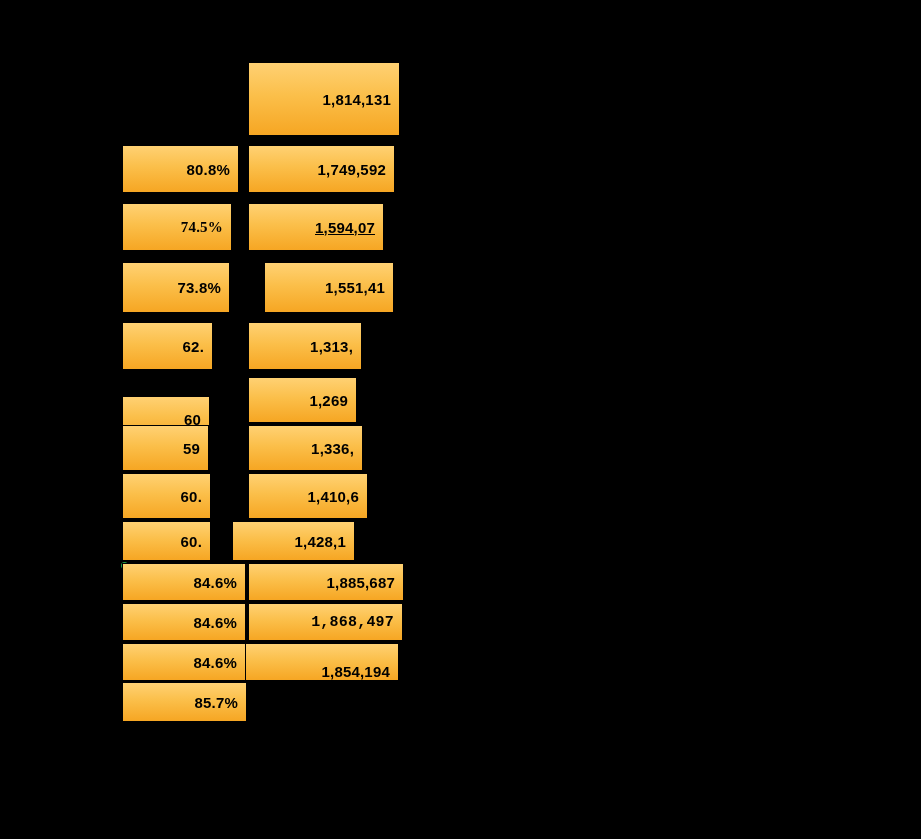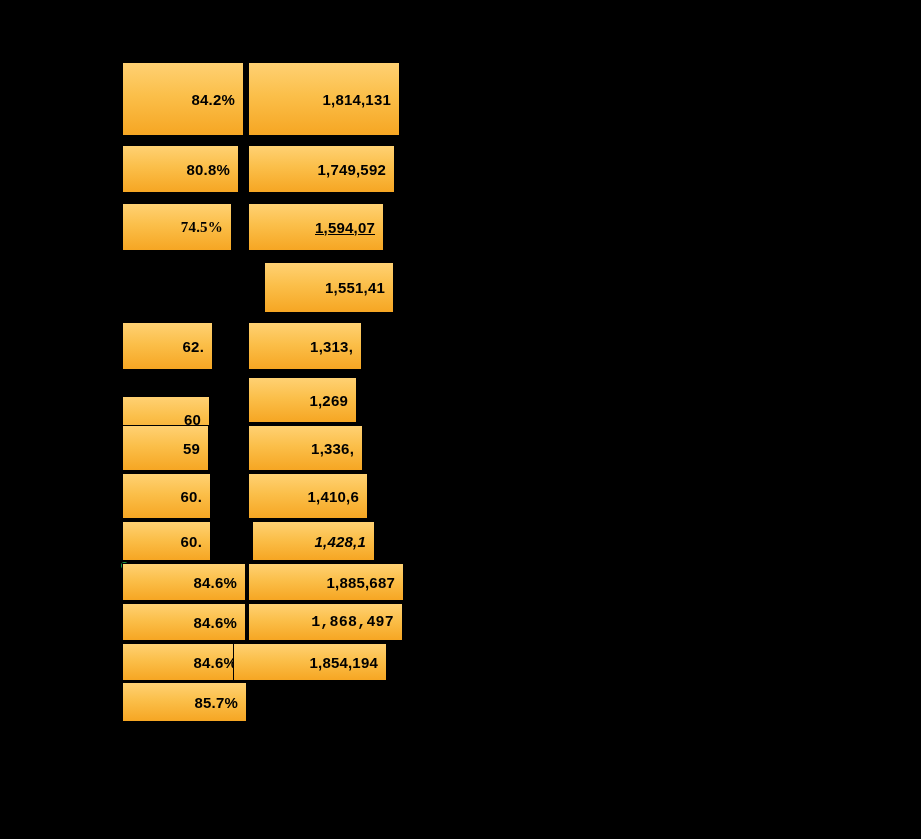"84.2%" div.bar { html: <div> <span>84.2%</span> </div> -> none }
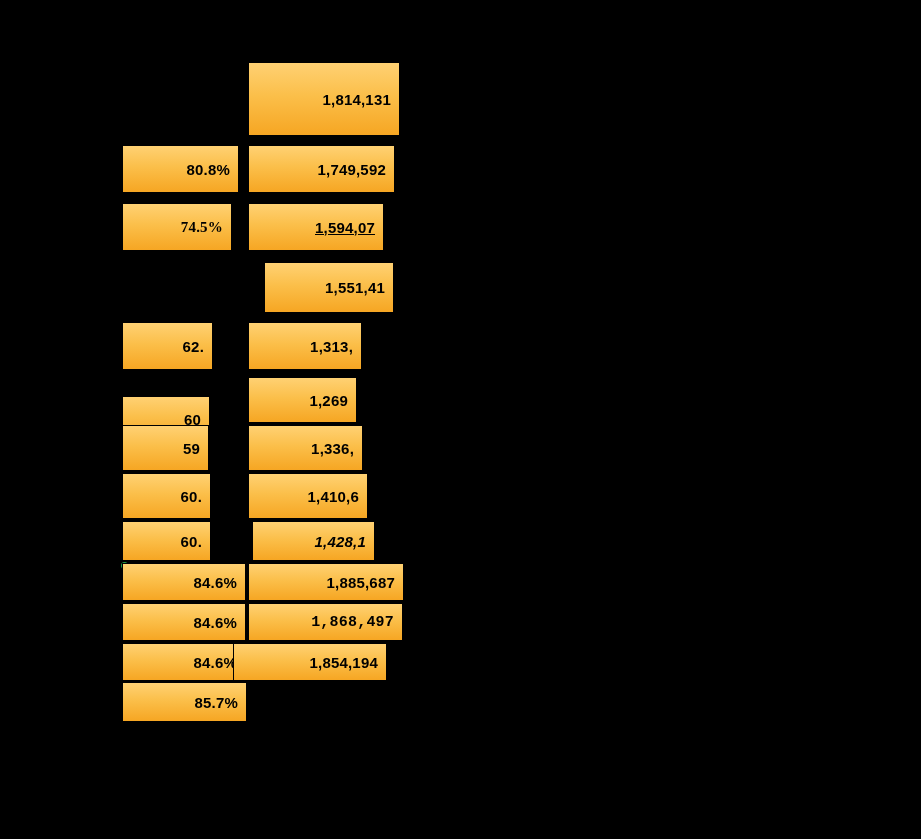"73.8%" div.bar { html: none -> <div> <span>73.8%</span> </div> }
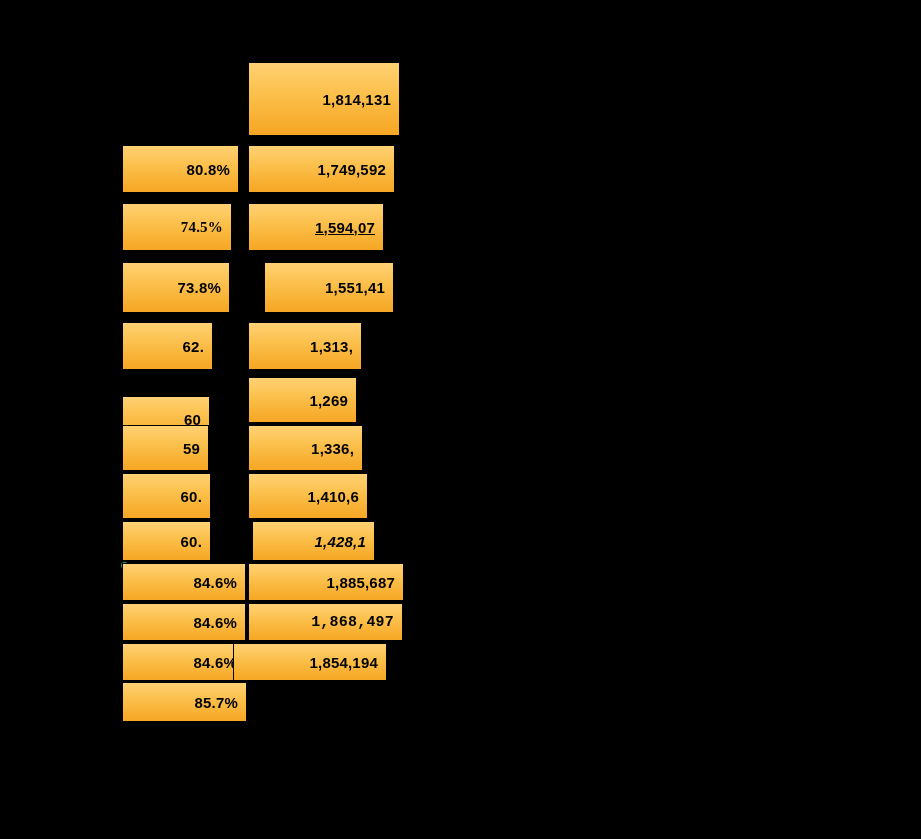"1,428,1" div.bar { font-style: italic -> none; left: 252px -> 232px }
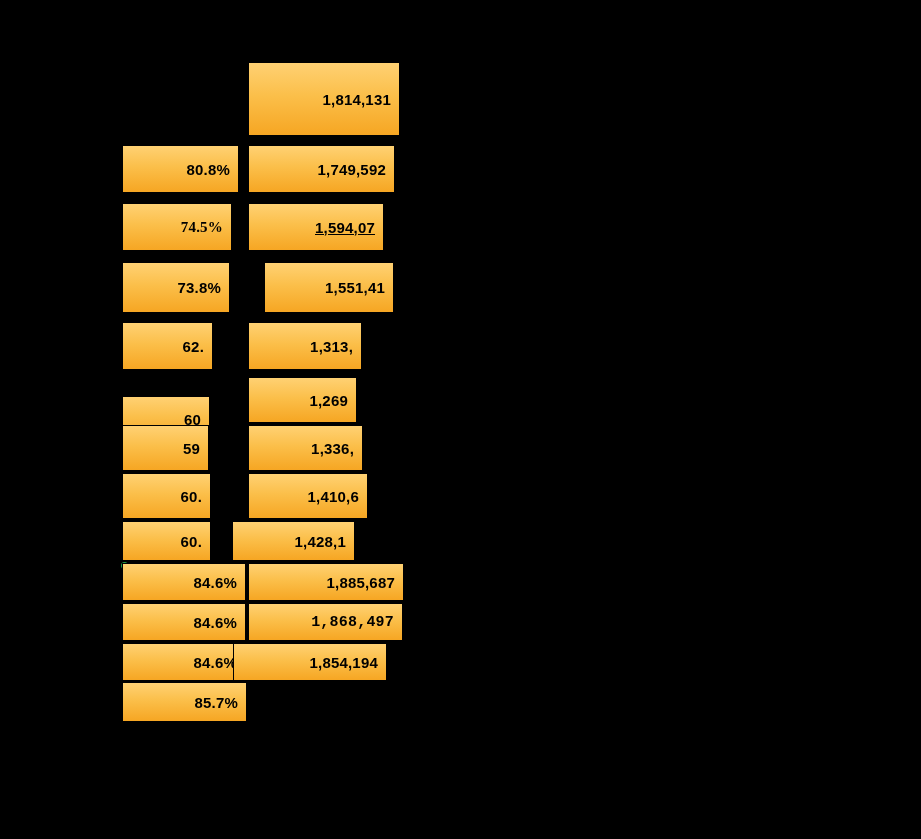"1,854,194" div.bar { align-items: none -> flex-end; left: 233px -> 245px }
